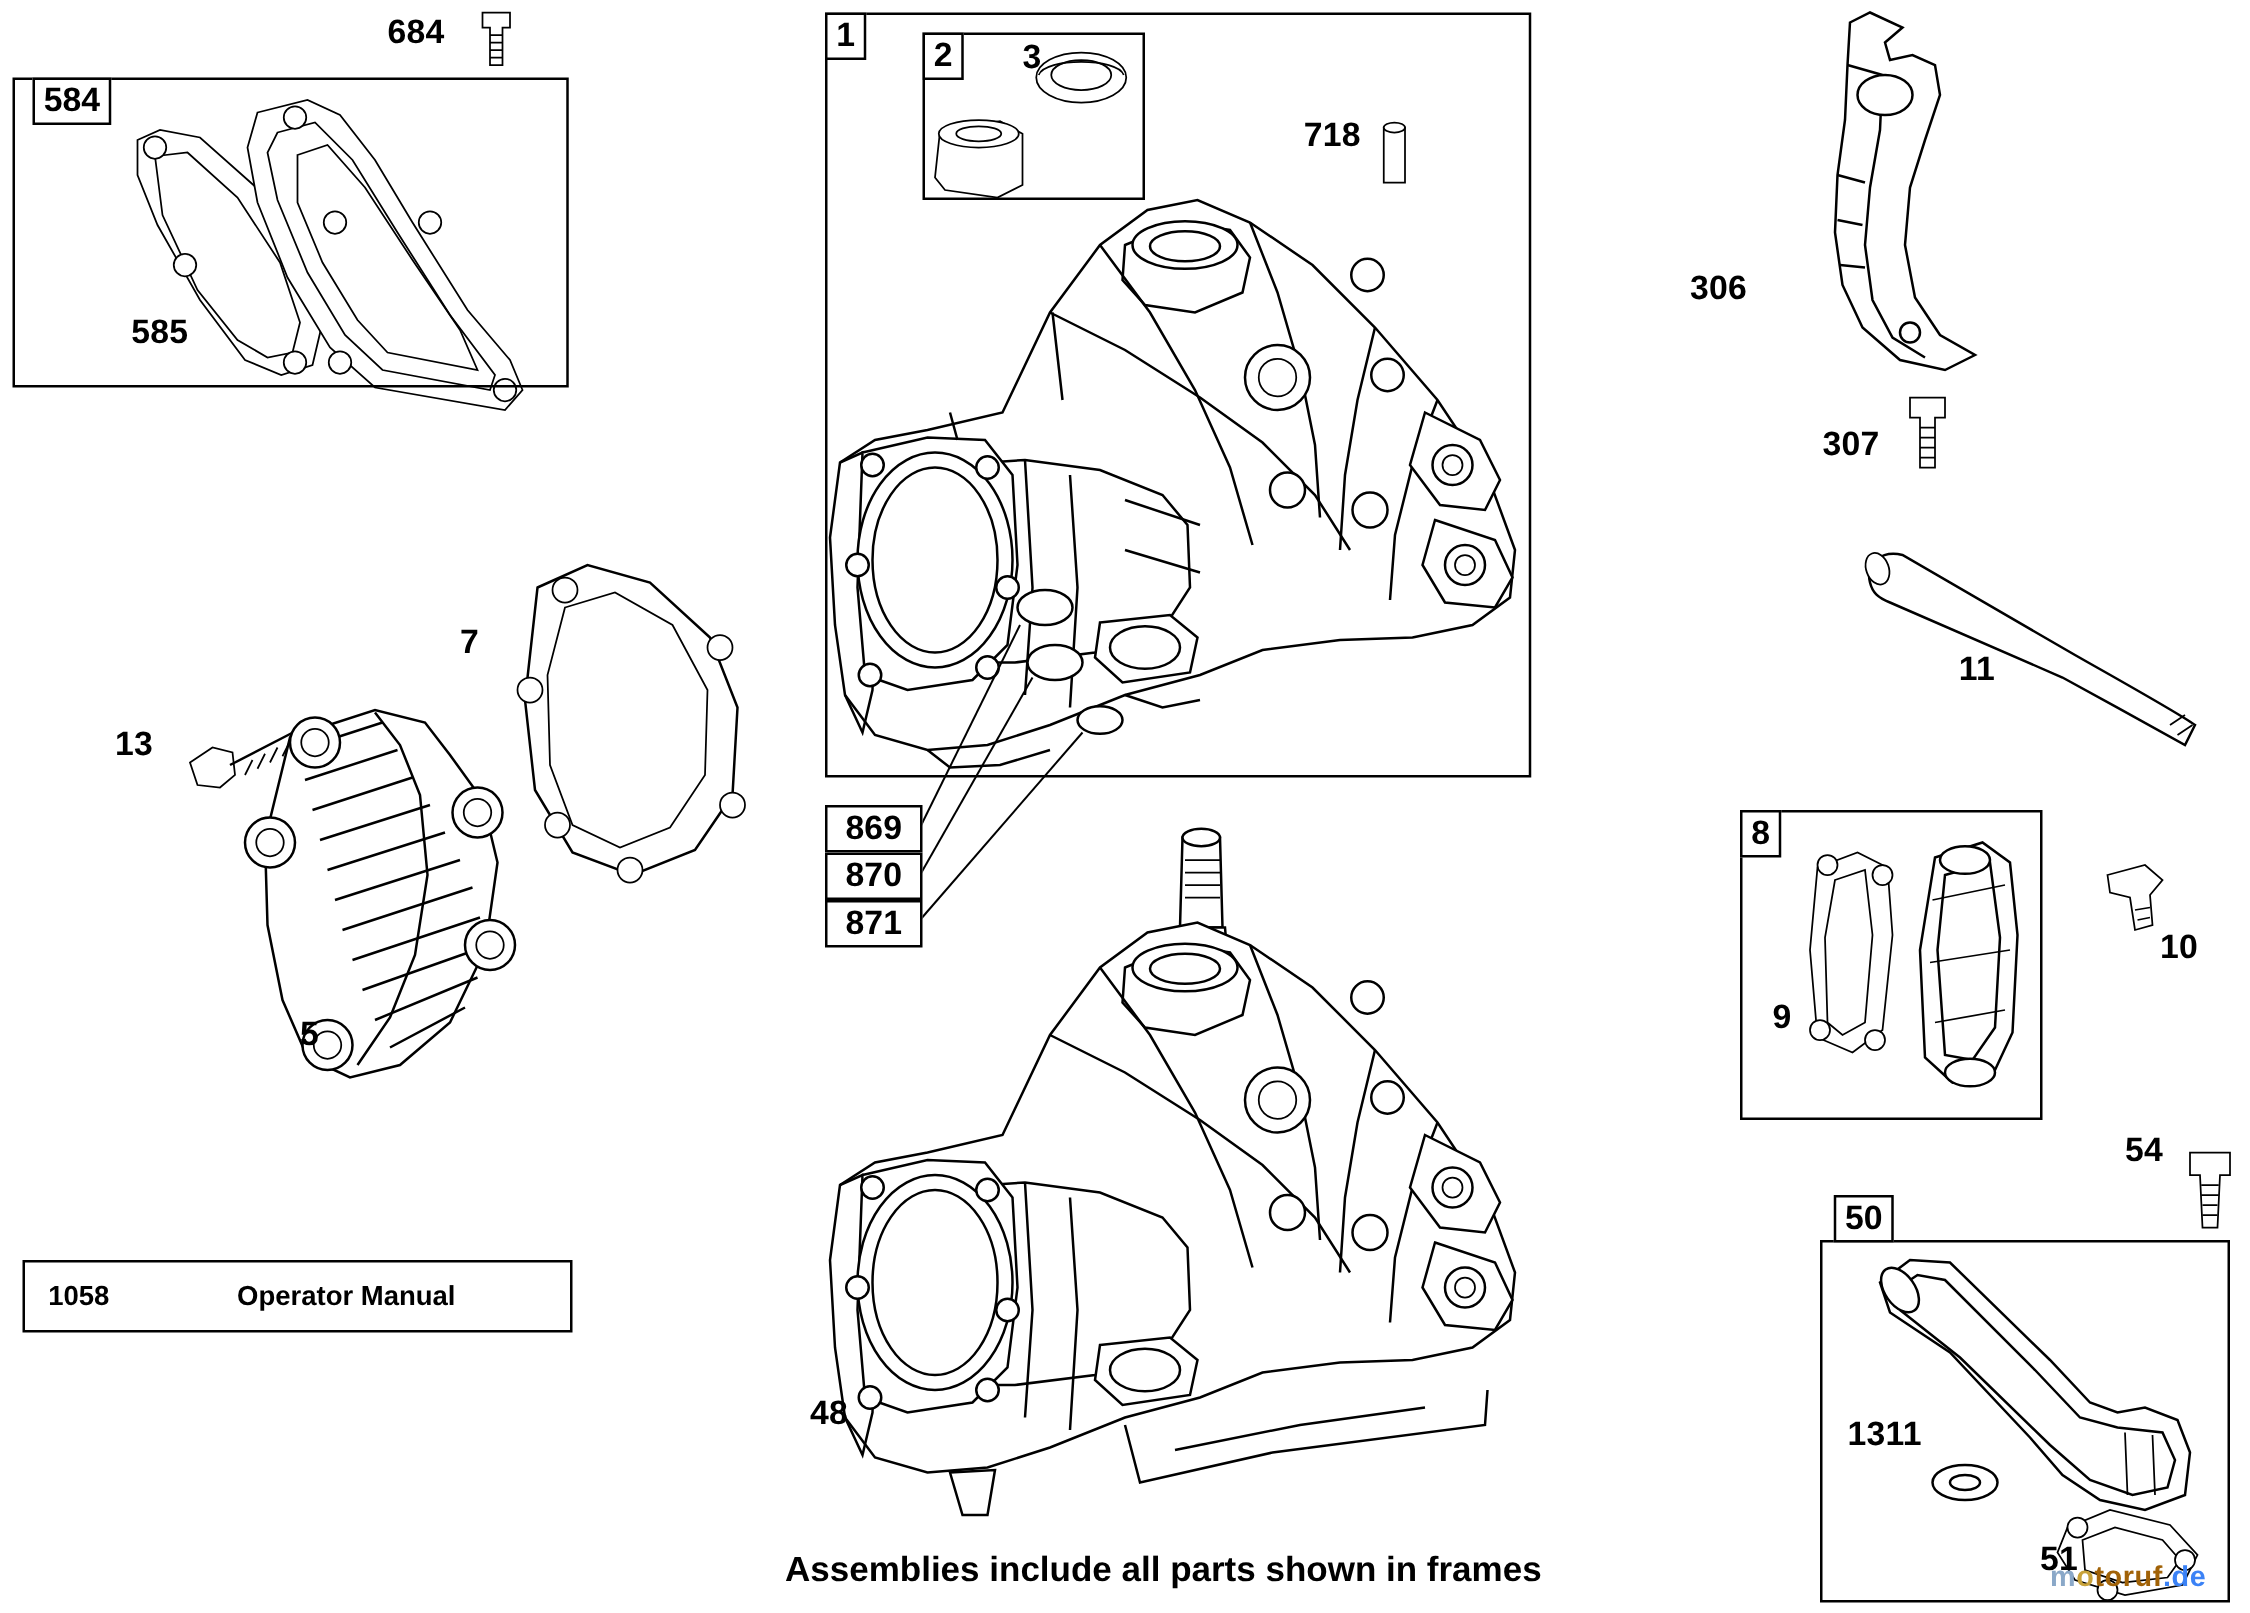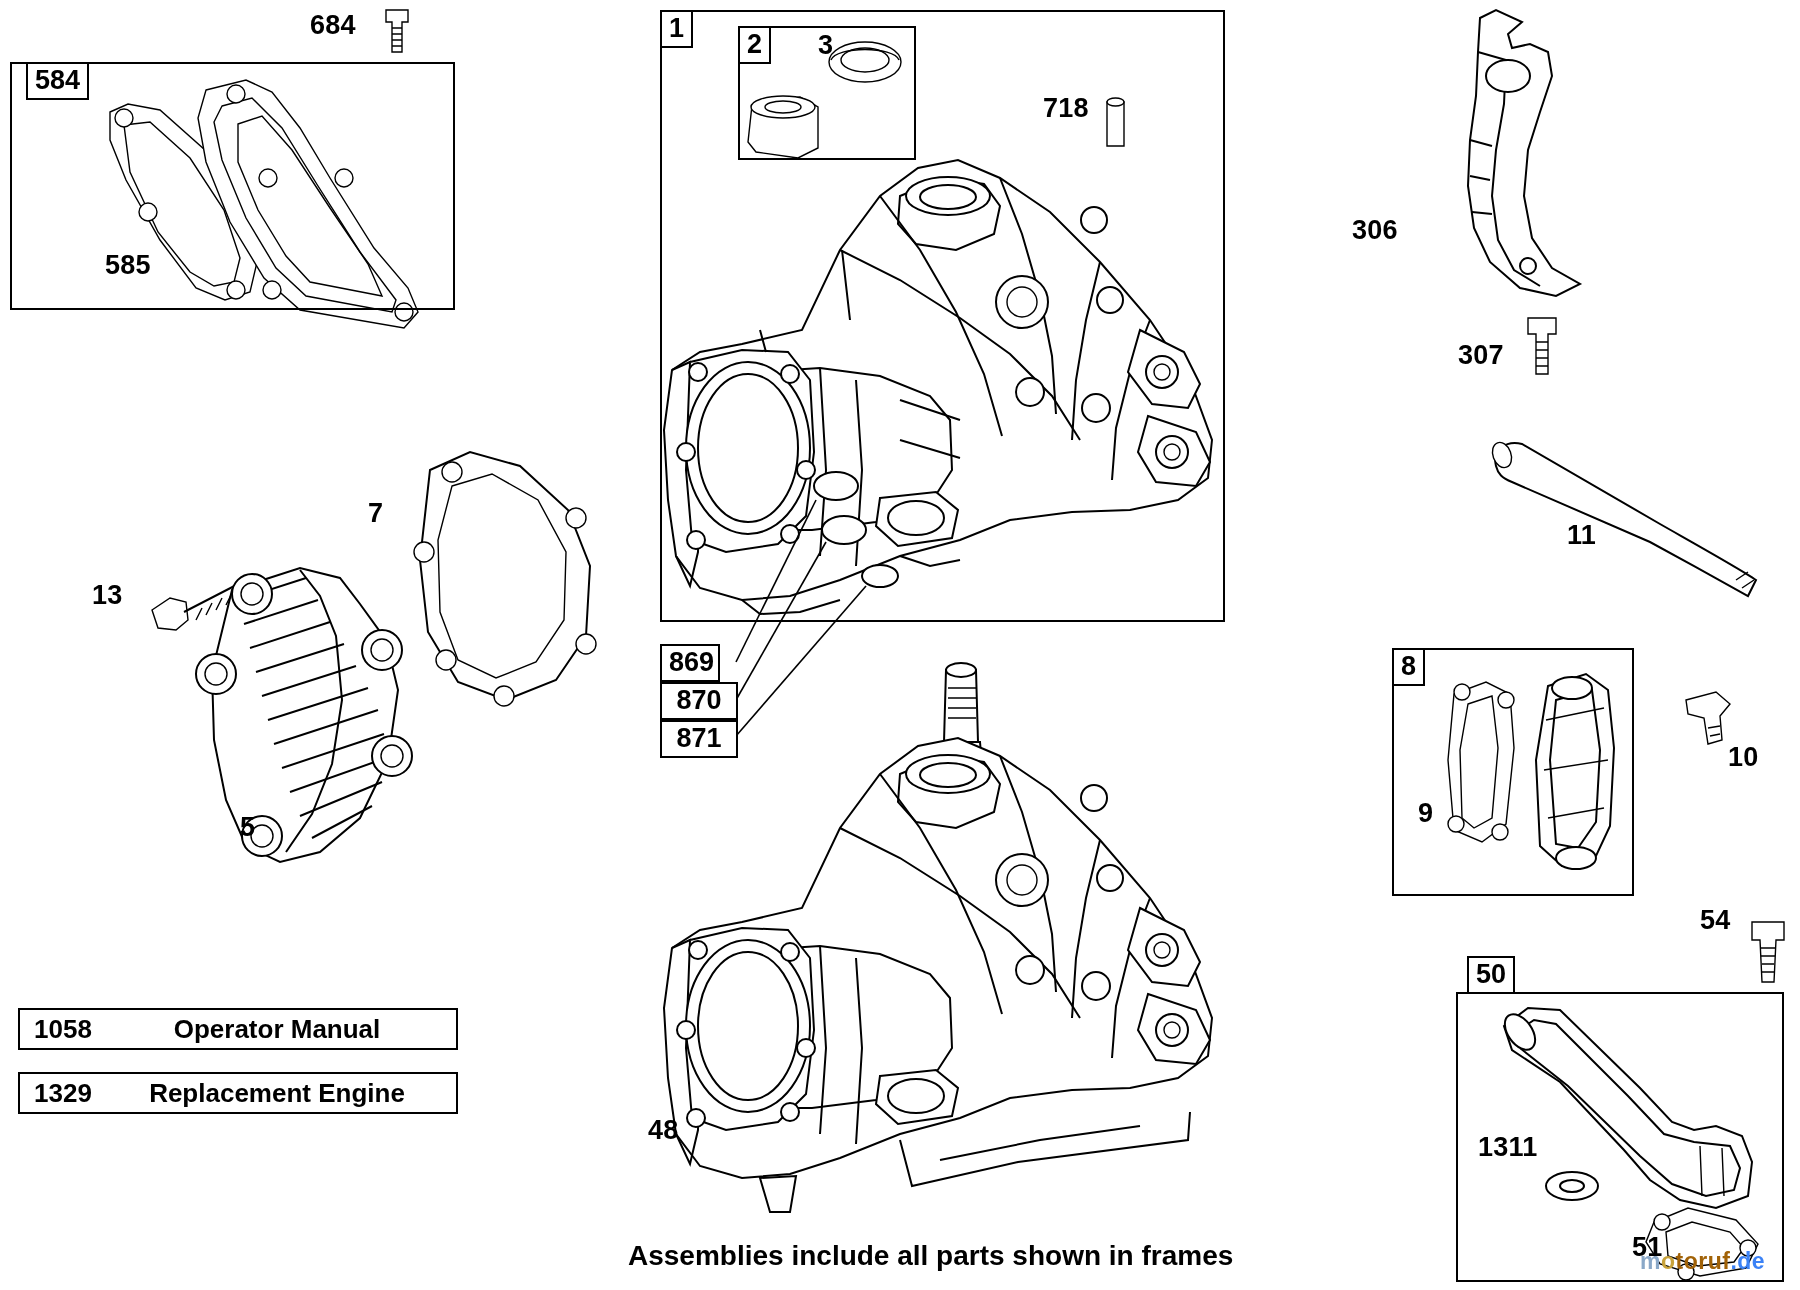"869" div.boxed { width: 60px -> 78px }
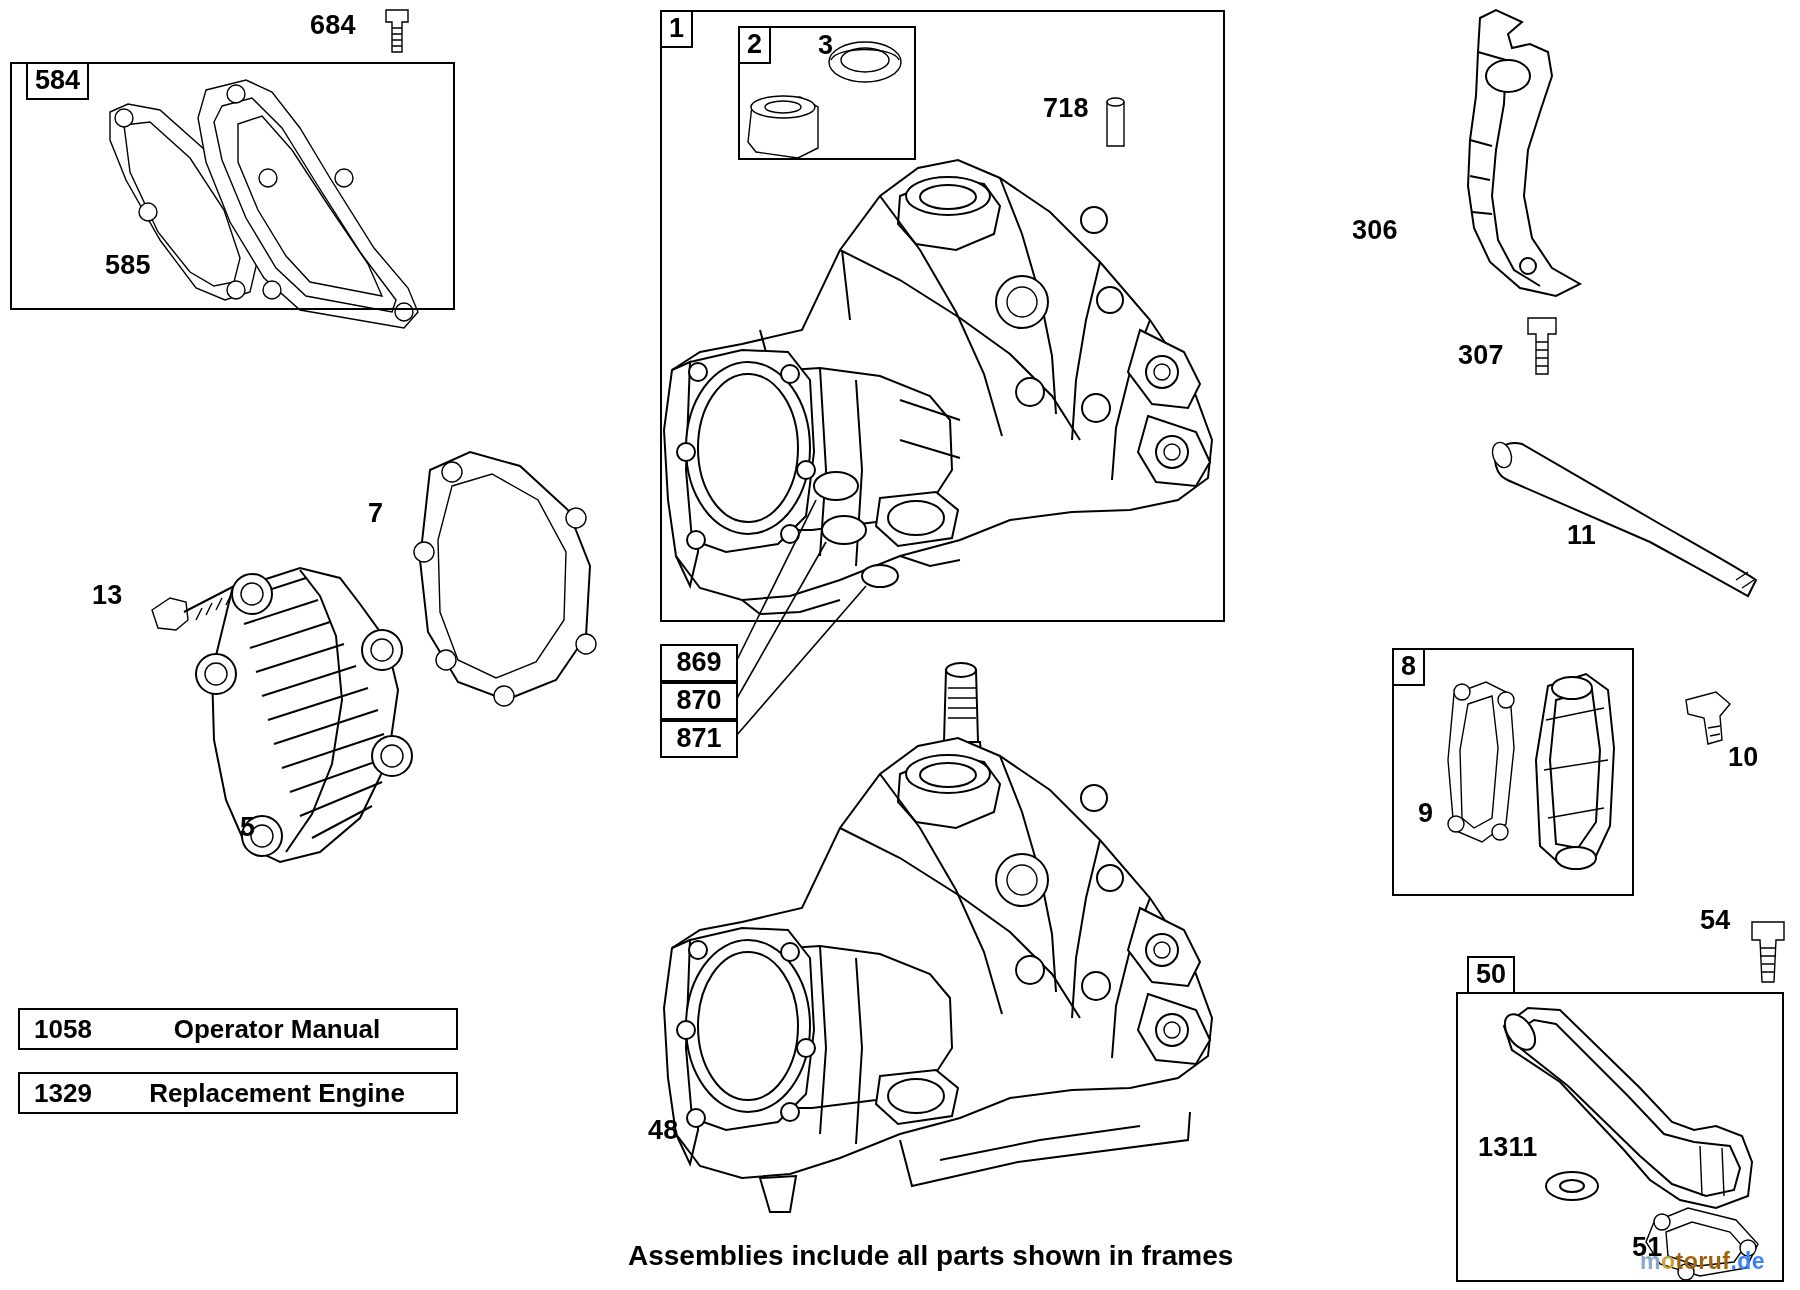"1058" .legend-row { font-size: 26px -> 22px; height: 42px -> 58px }
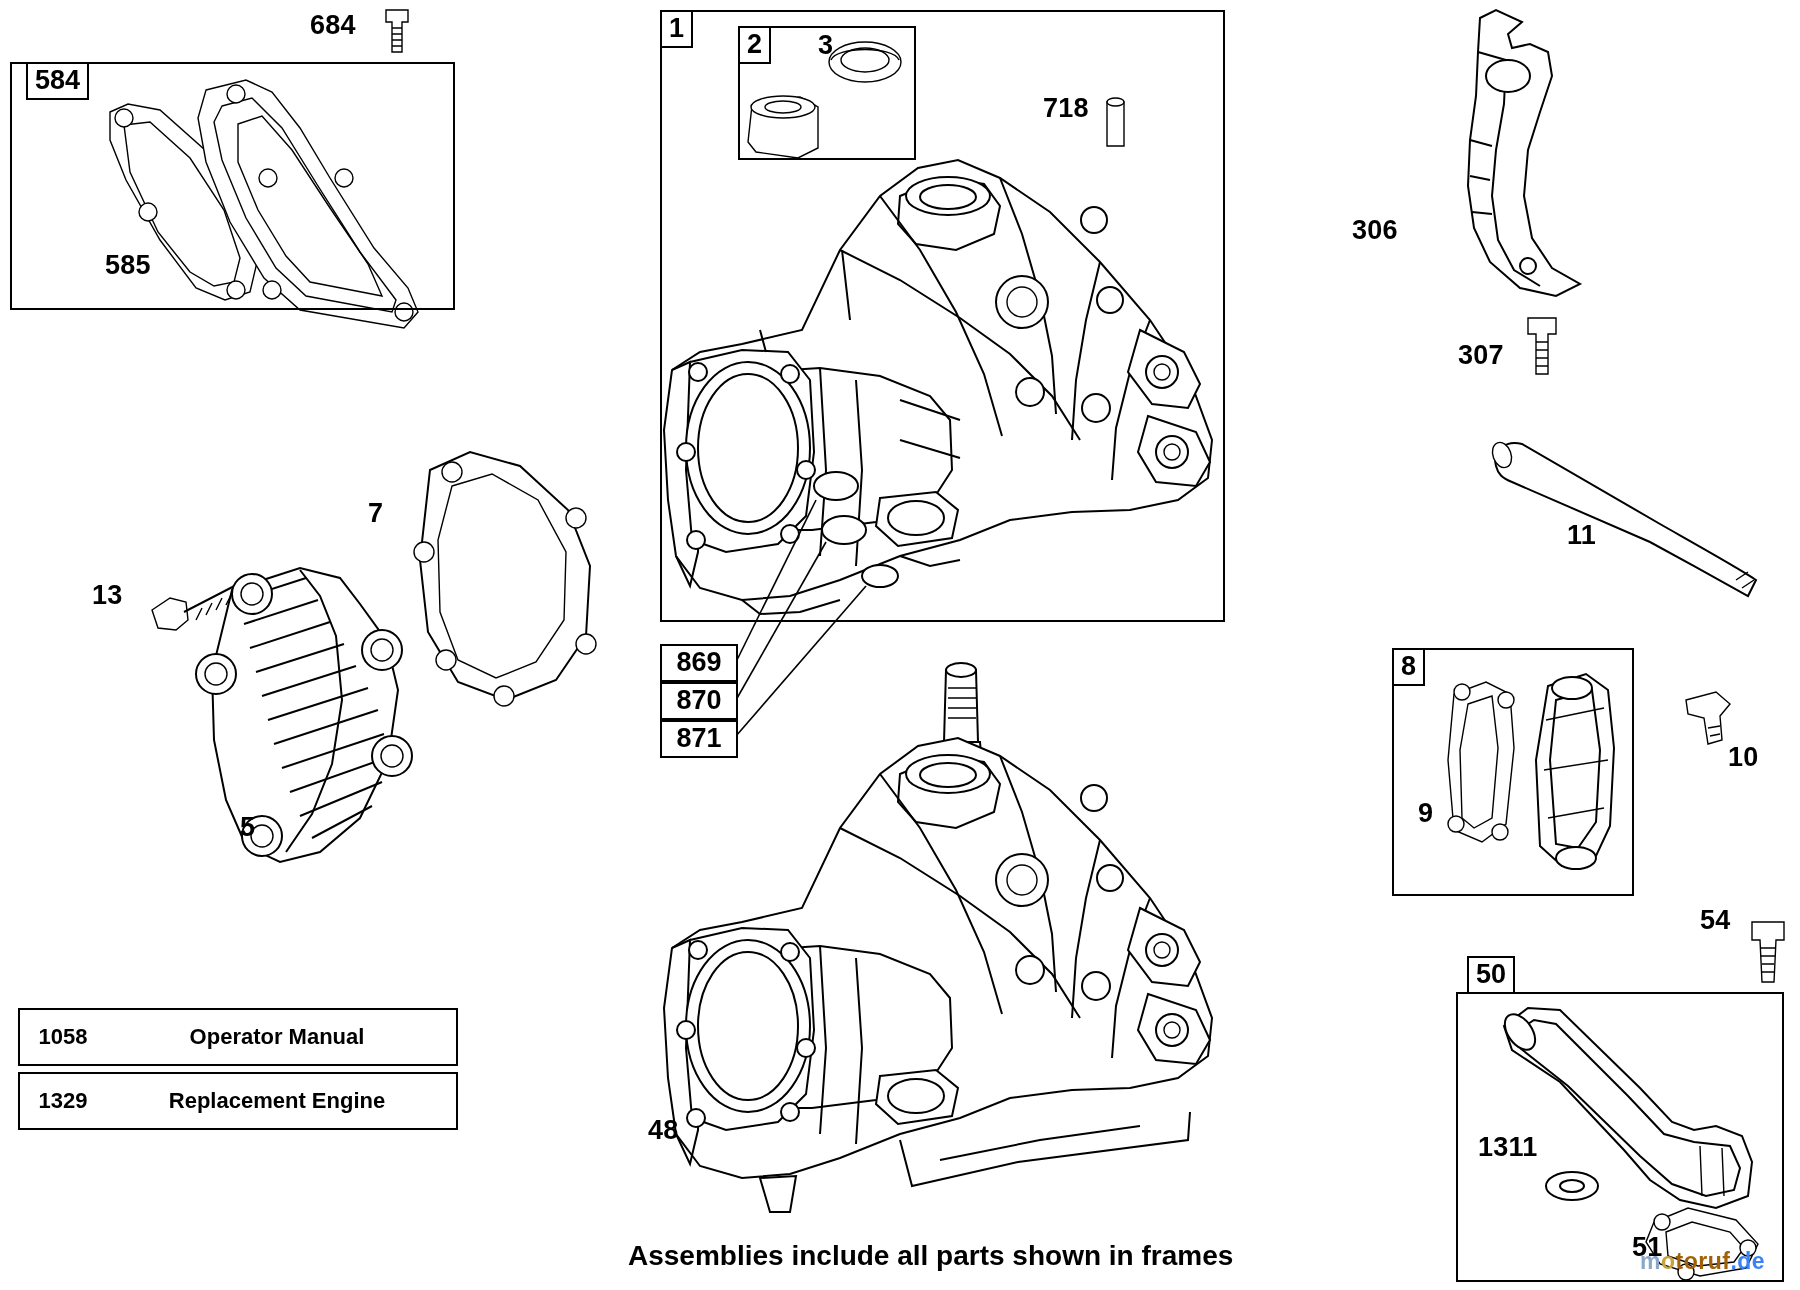"1329" div.legend-row { html: <div> <span>1329</span> <span>Replacement Engine</span> </div> -> none }
